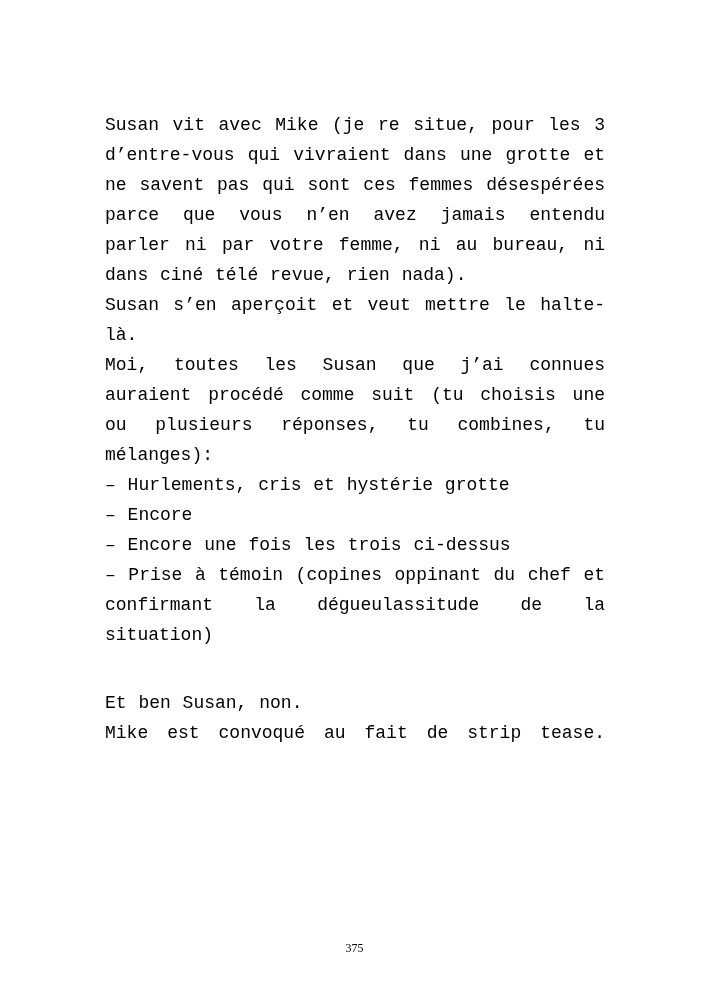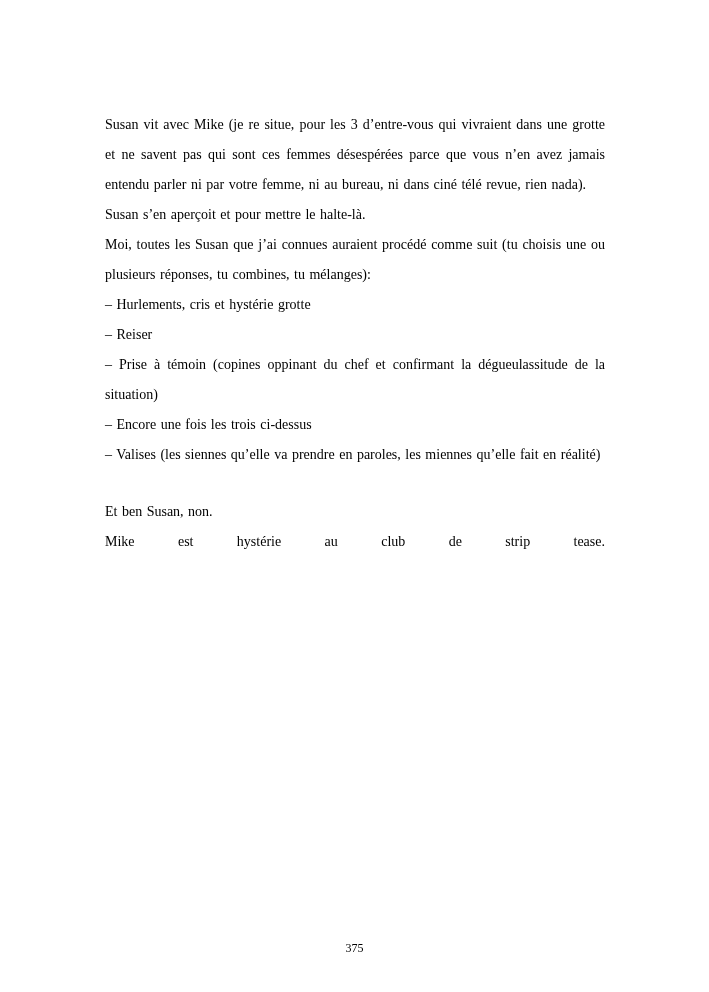"Susan vit avec Mike (je" .text-block p { font-family: none -> Liberation Mono, monospace; font-size: 14px -> 18px }
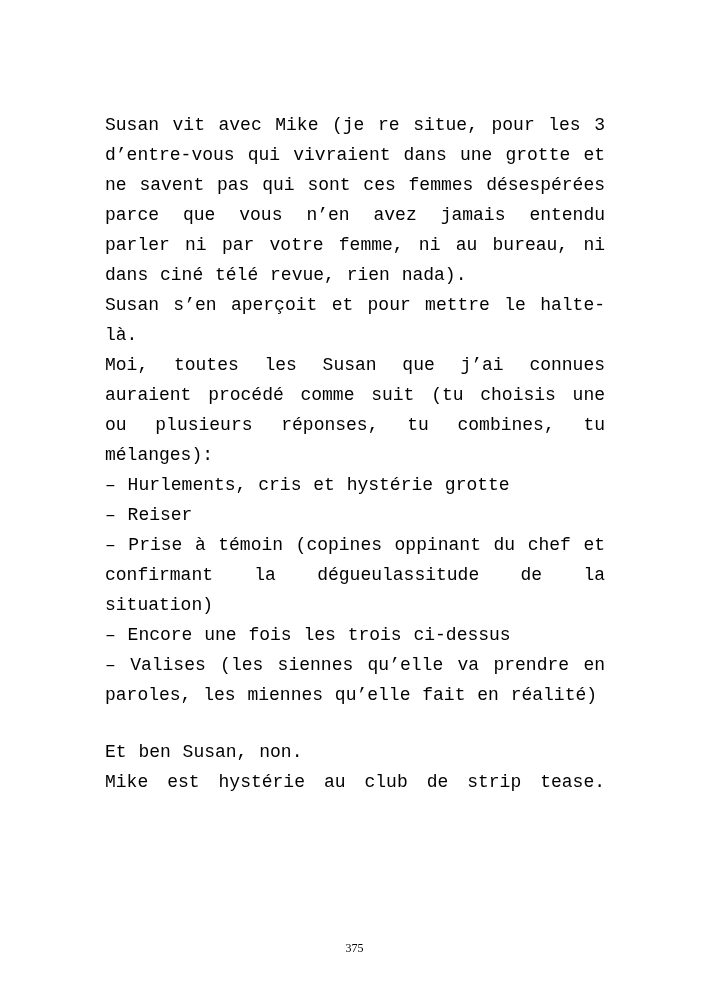"Susan s’en aperçoit et pour" p { text: pour -> veut }
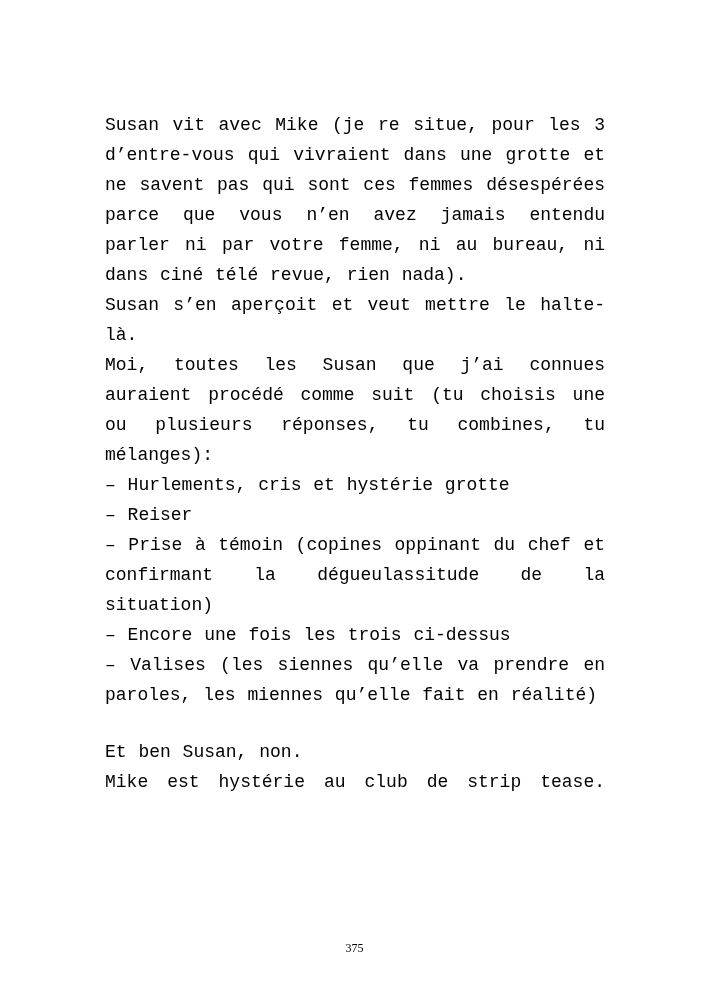"– Reiser" p { text: Reiser -> Encore }
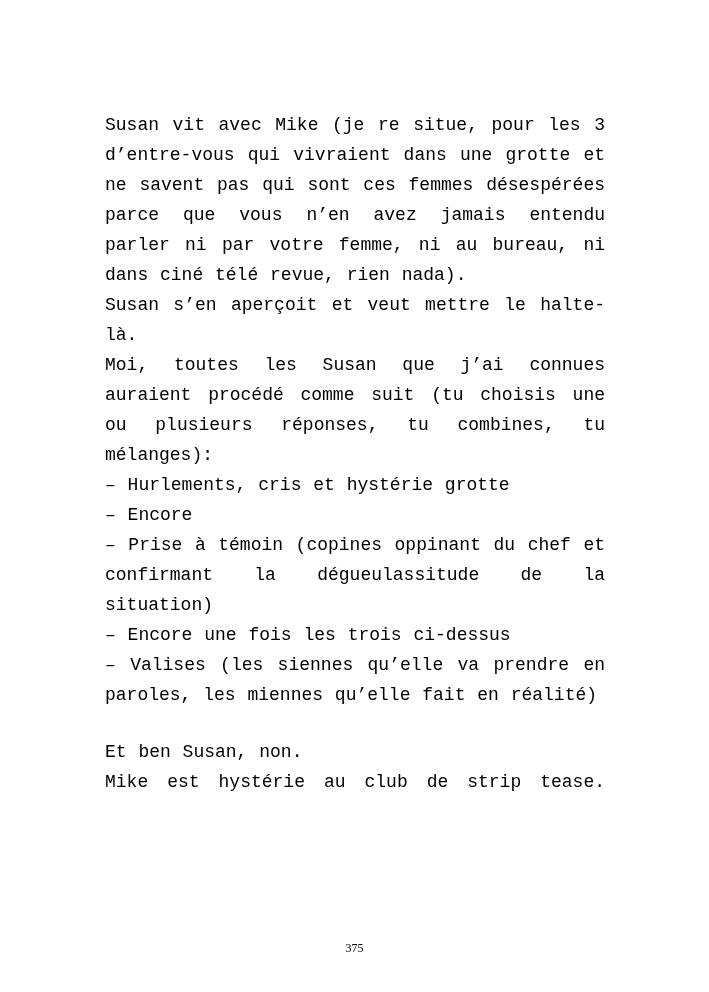"– Prise à témoin (copines" p { order: before "– Encore une fois les" -> after "– Encore une fois les" }
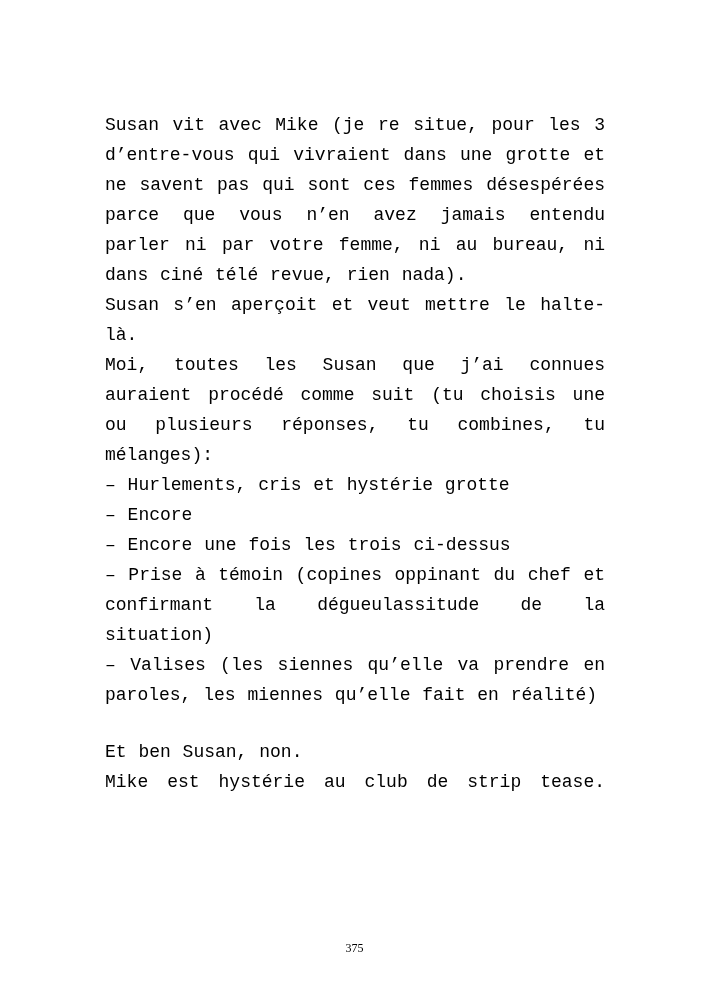"– Valises (les siennes qu’elle" p { html: <p>– Valises (les siennes qu’elle va prendre en paroles, les miennes qu’elle fait en réalité)</p> -> none }
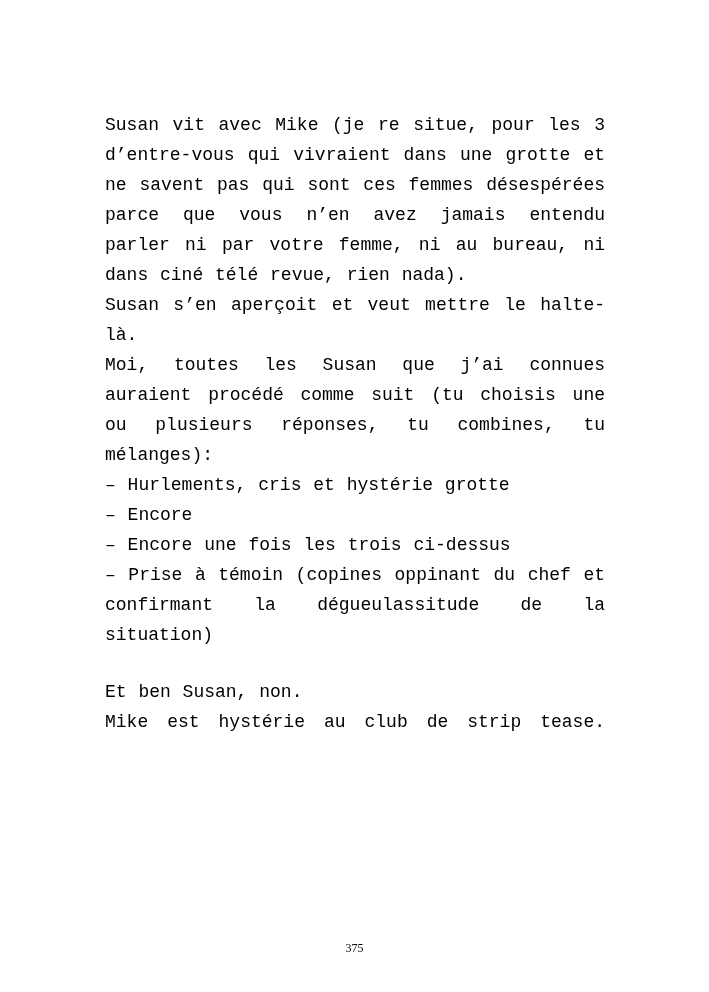"Et ben Susan, non." .text-block p.space-before { margin-top: 27px -> 38px }
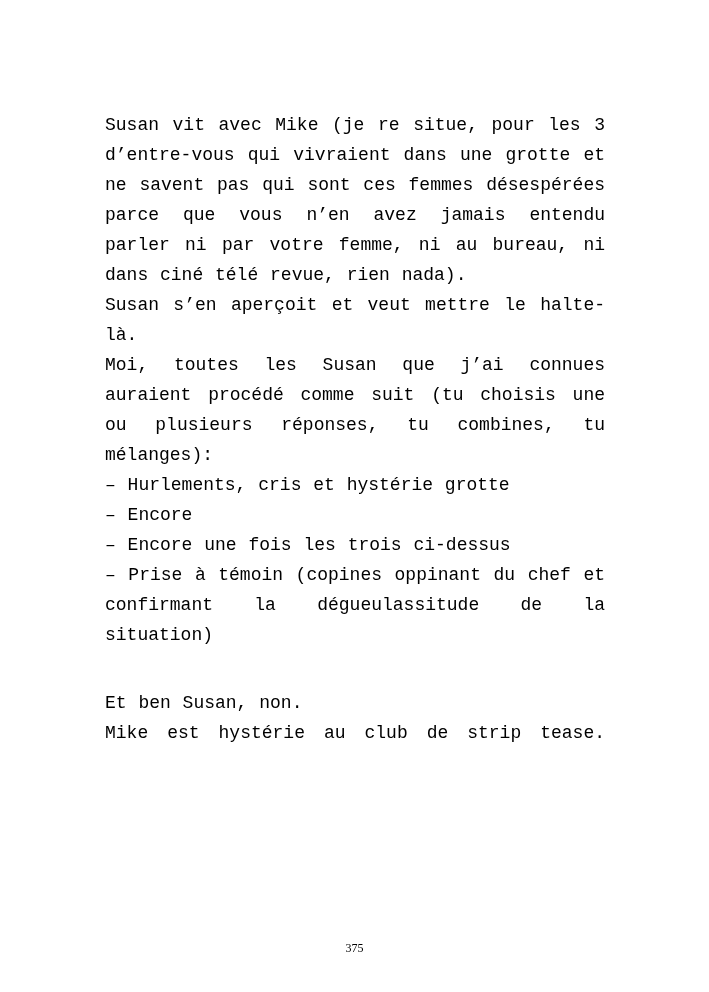"Mike est hystérie au club" p.justify-last { text: hystérie au club -> convoqué au fait }
